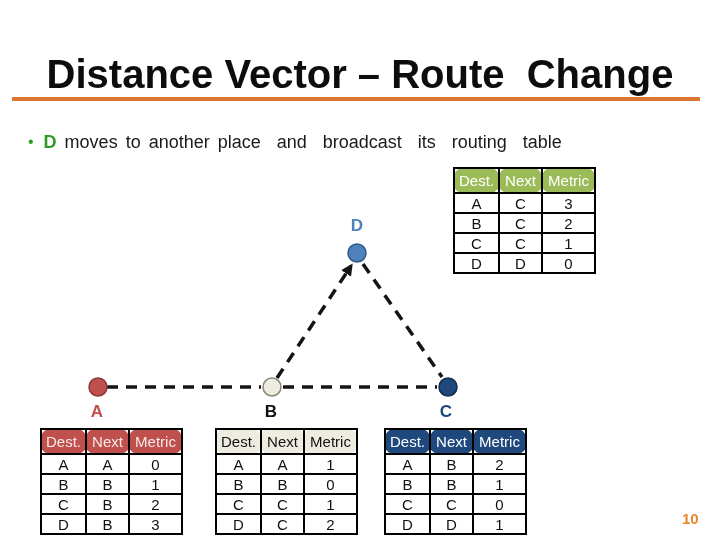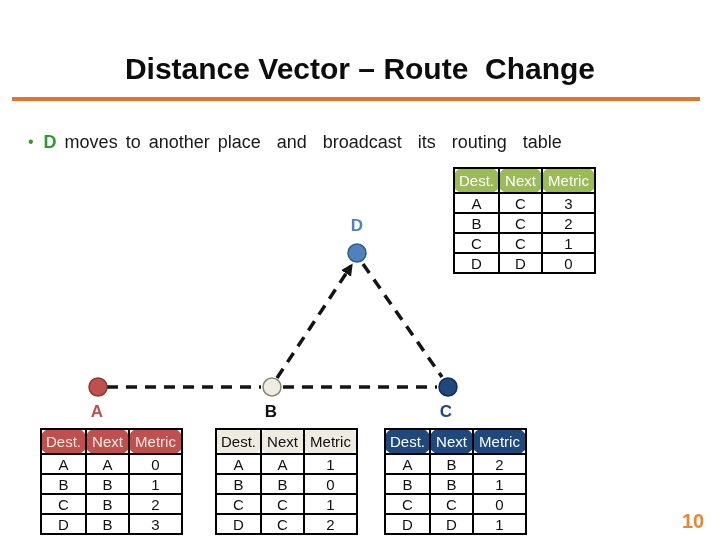"Distance Vector – Route Change" .title { font-size: 30px -> 40px }
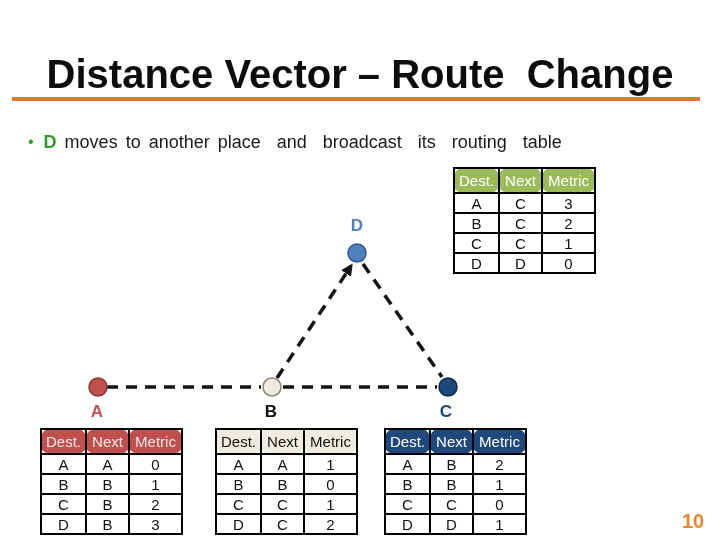"10" .page-number { font-size: 20px -> 15px }
